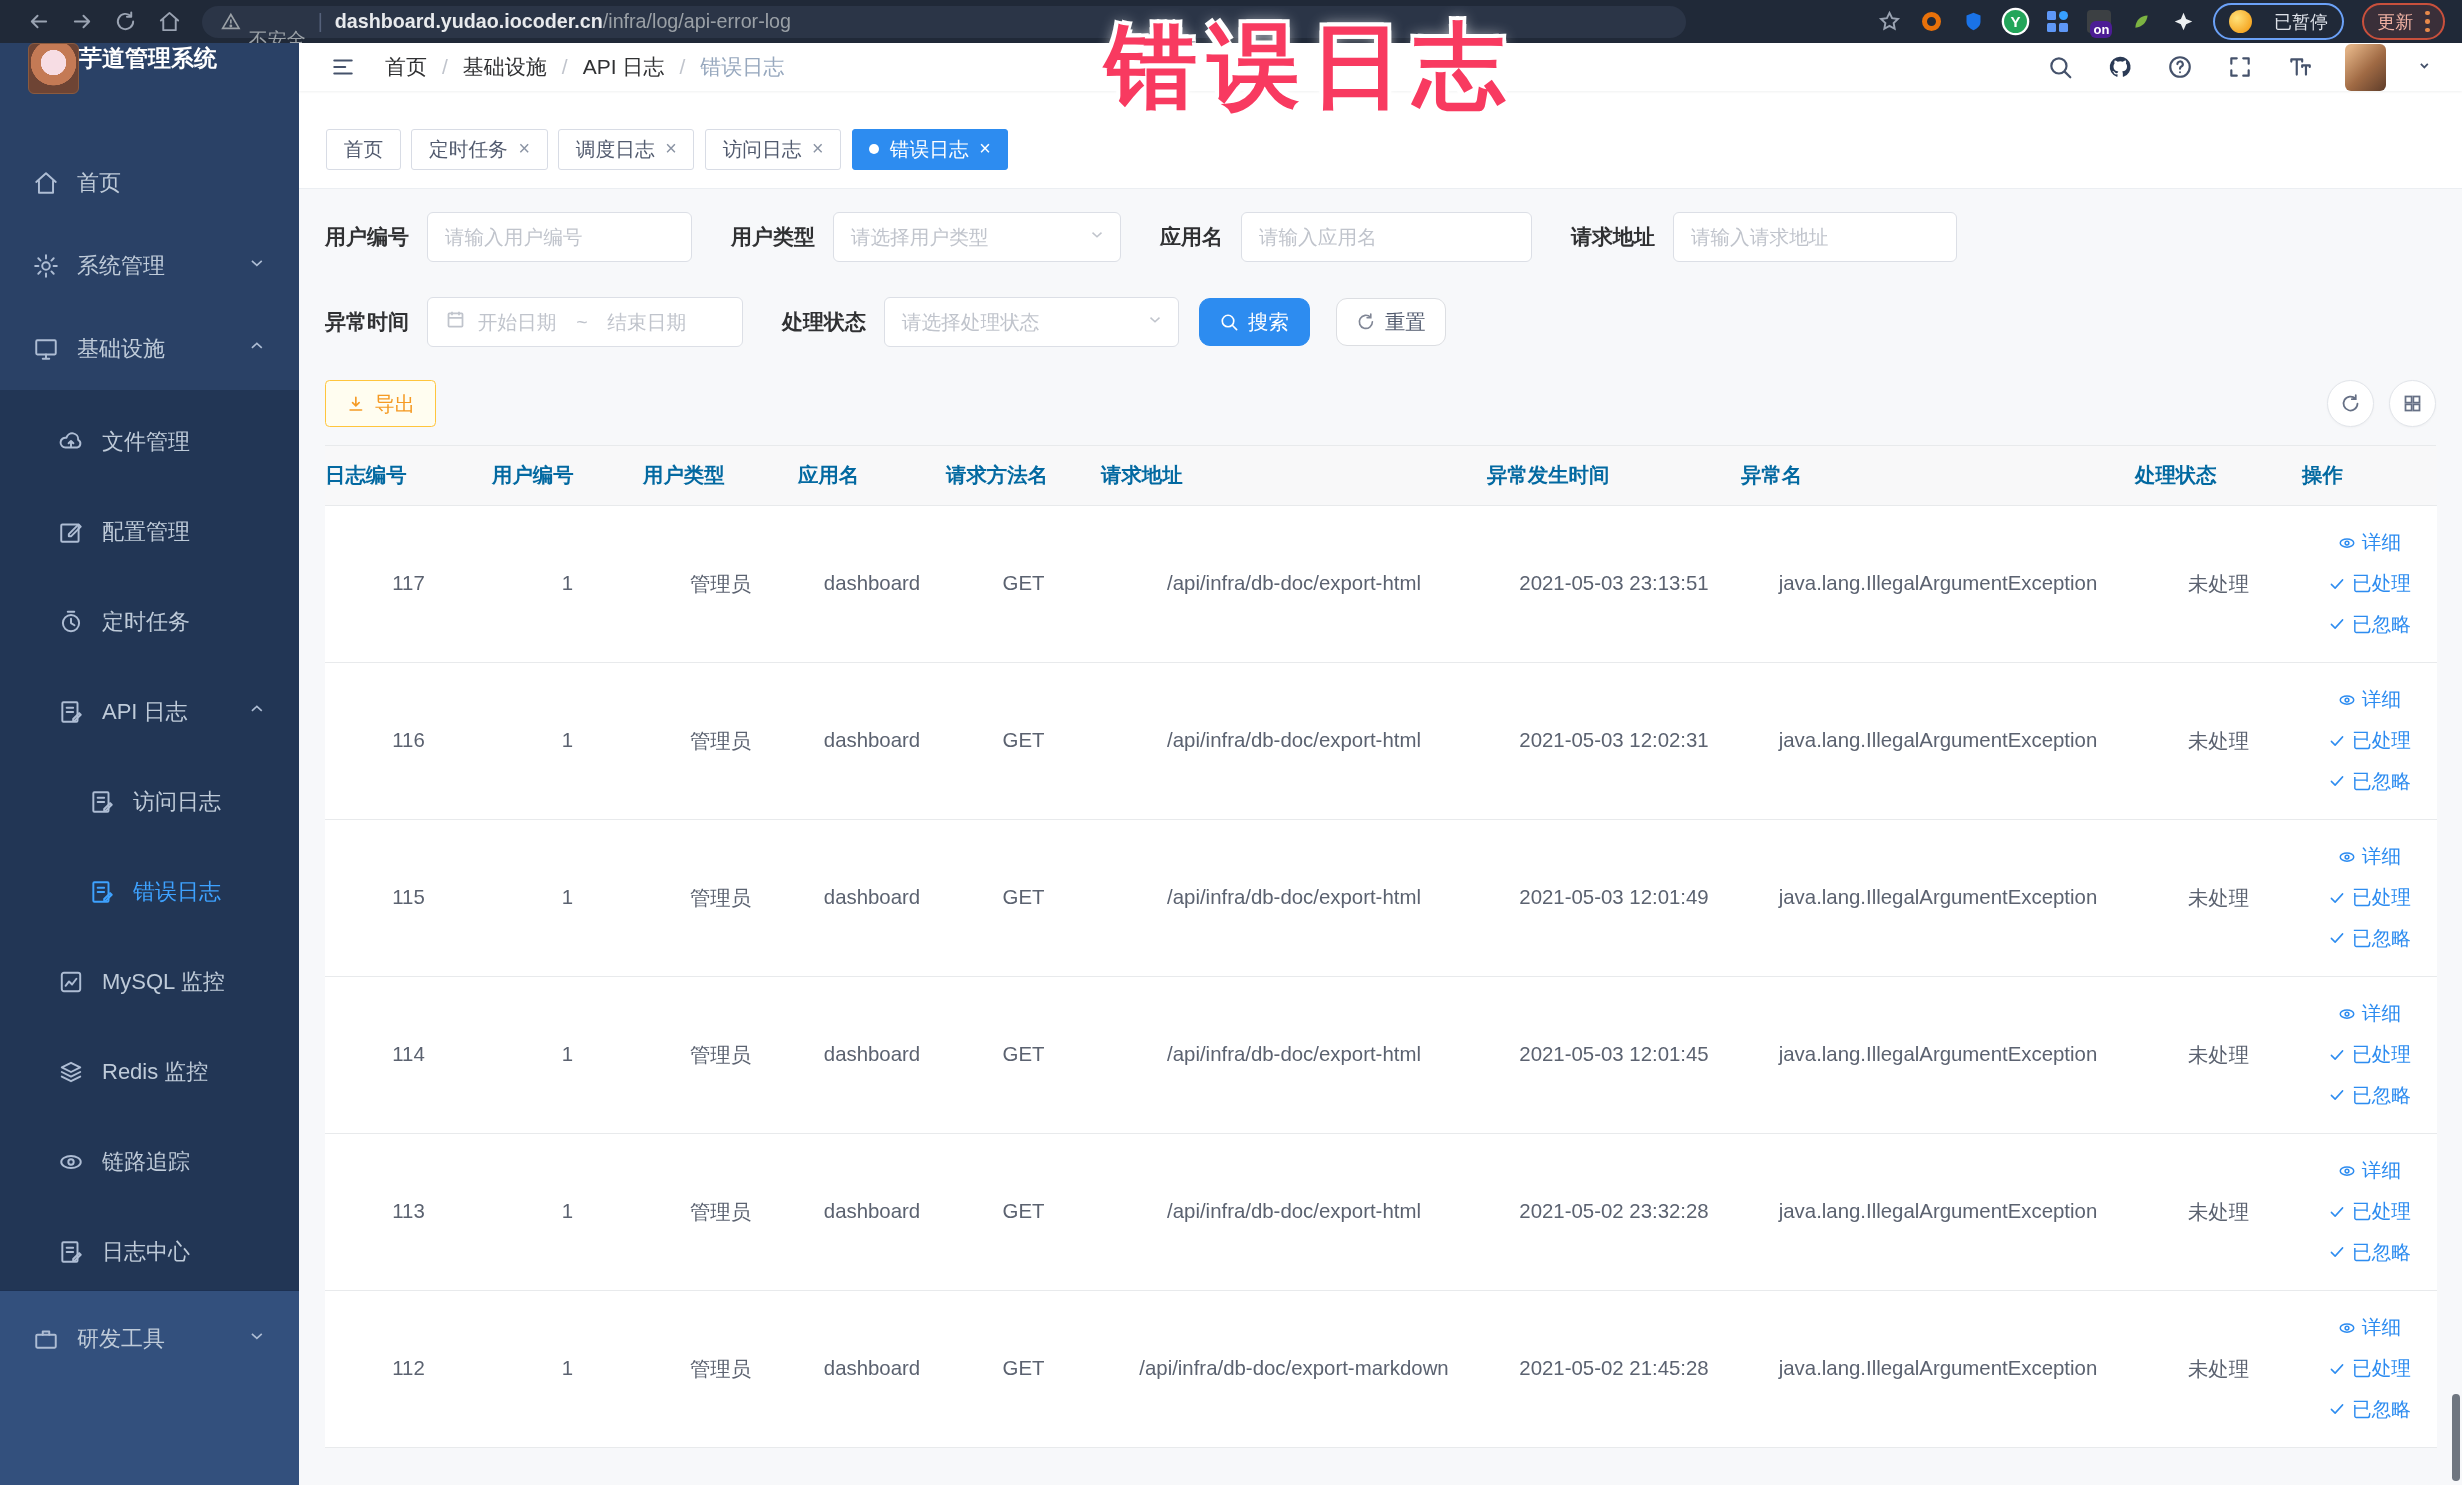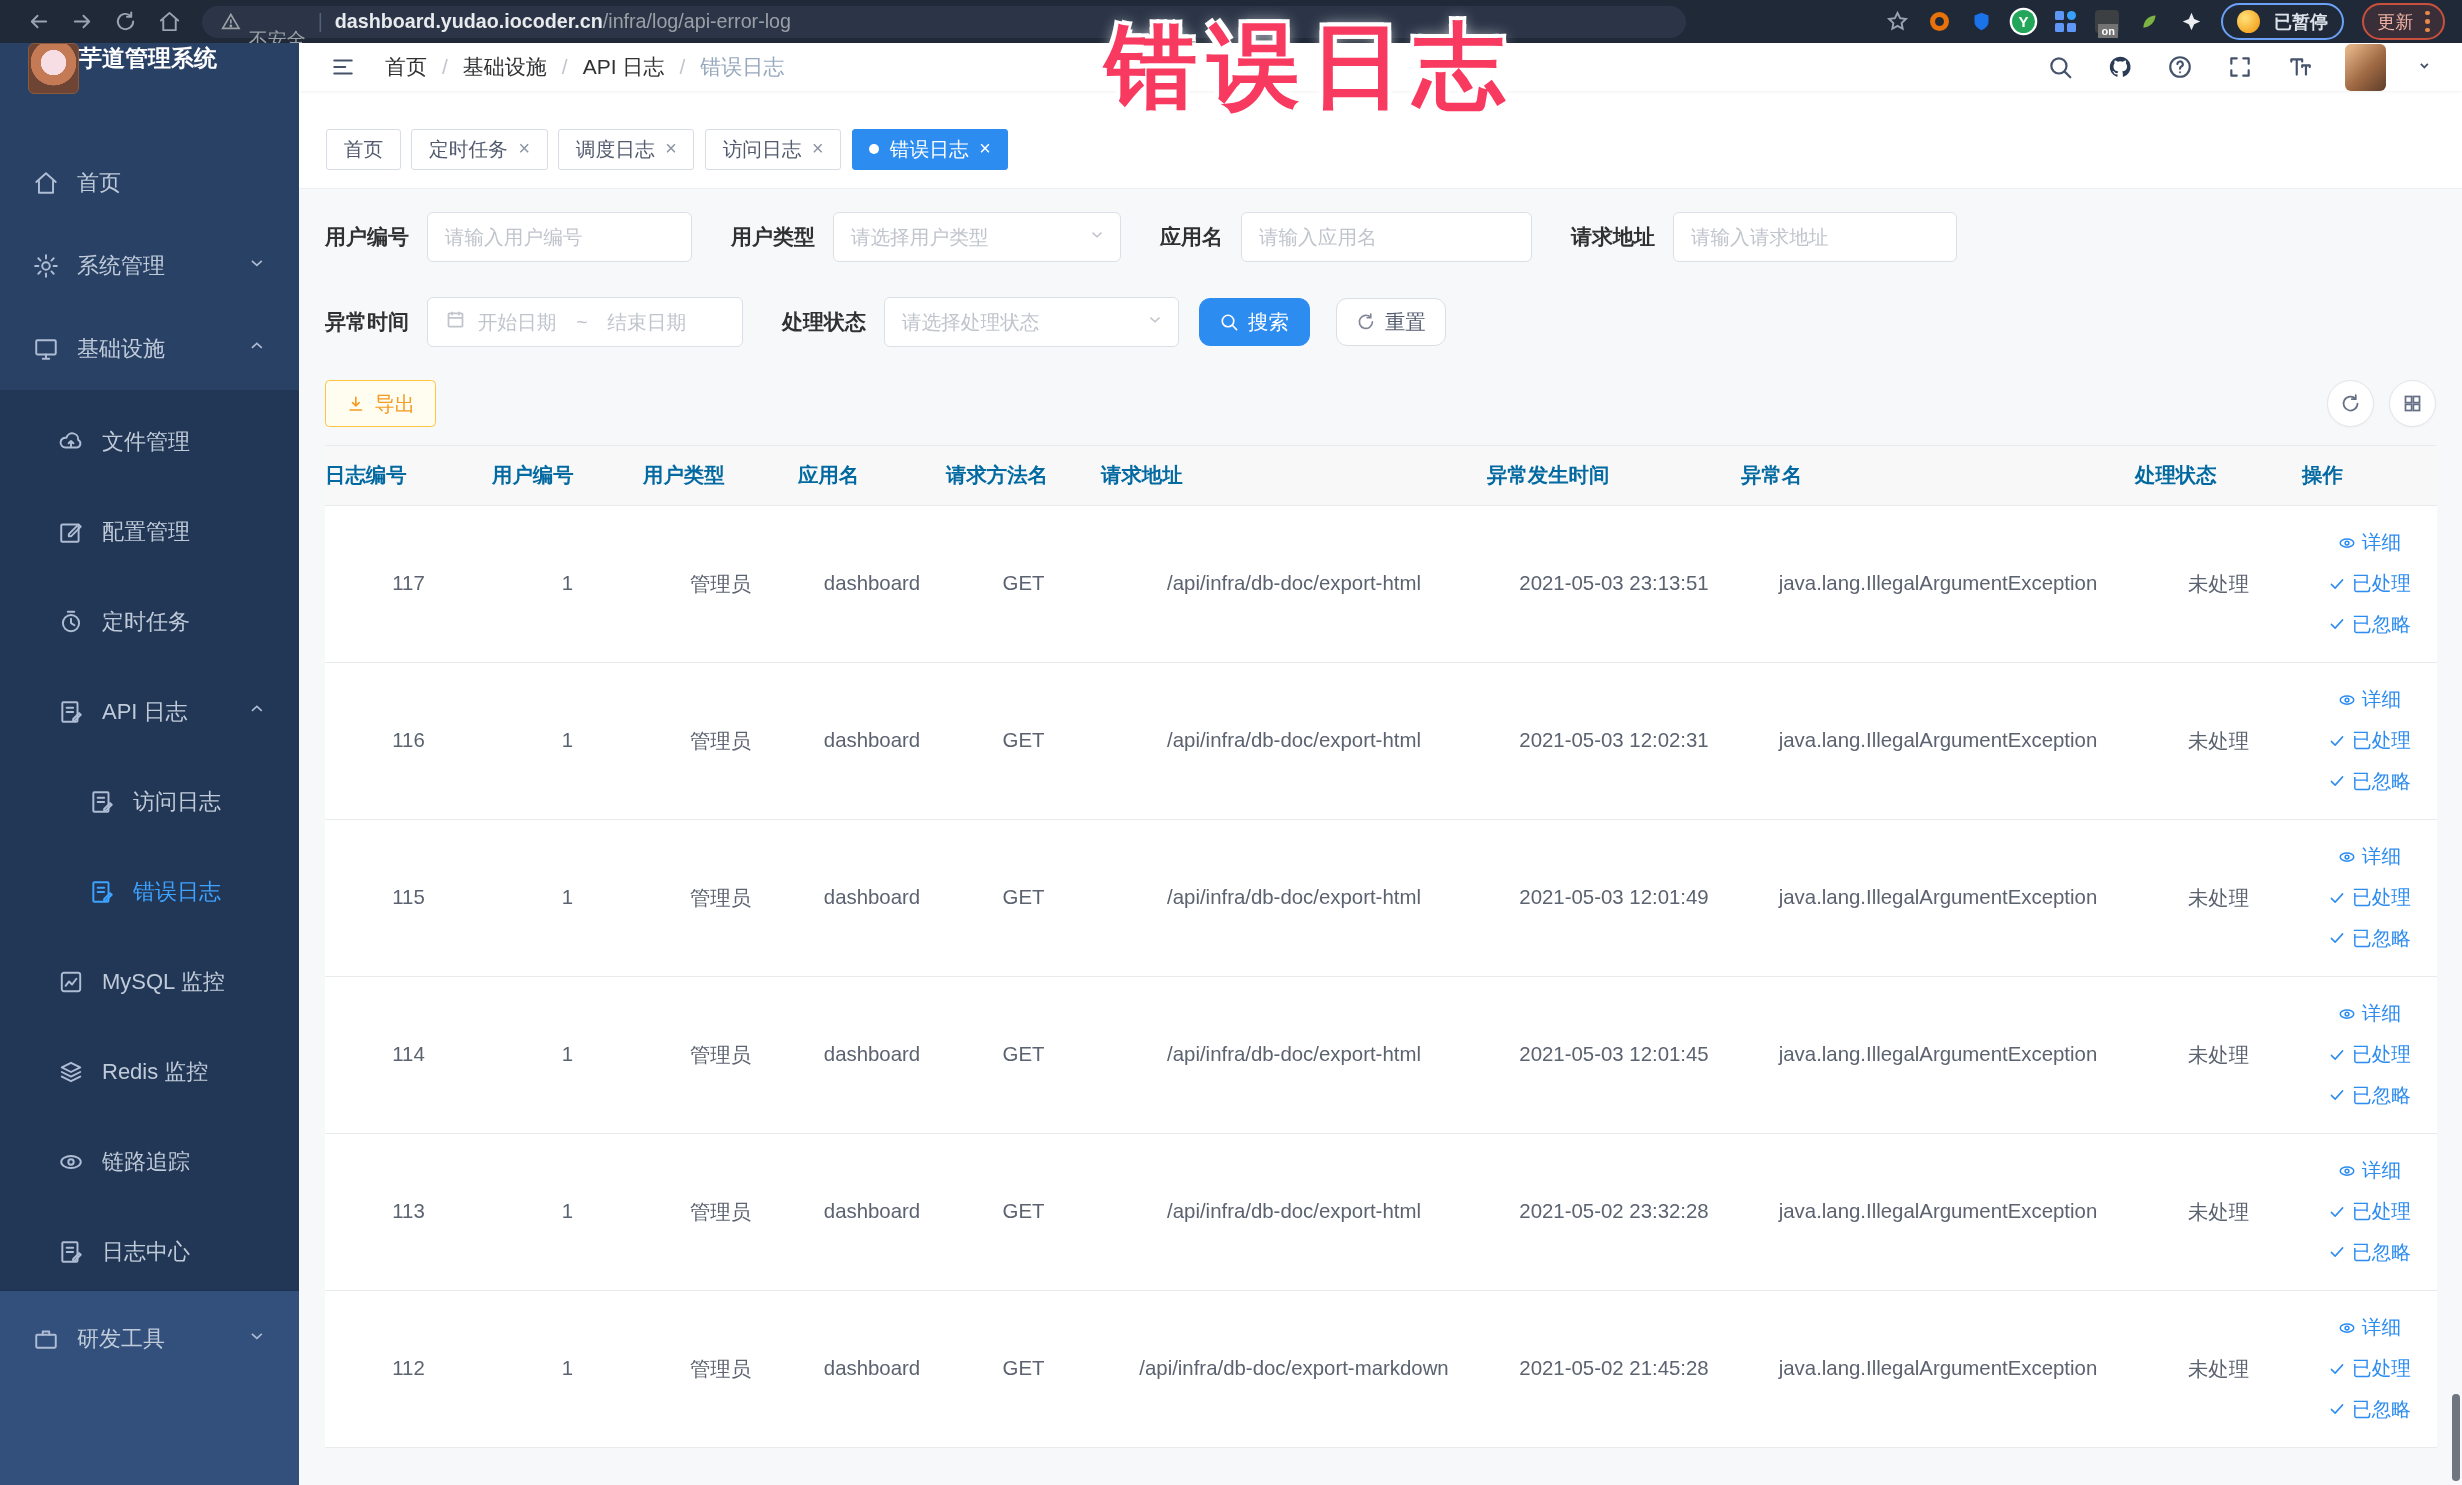"on" .ext-on em { background: #737373 -> #4c1d95; border-radius: 0 -> 6px; font-size: 11px -> 13px }
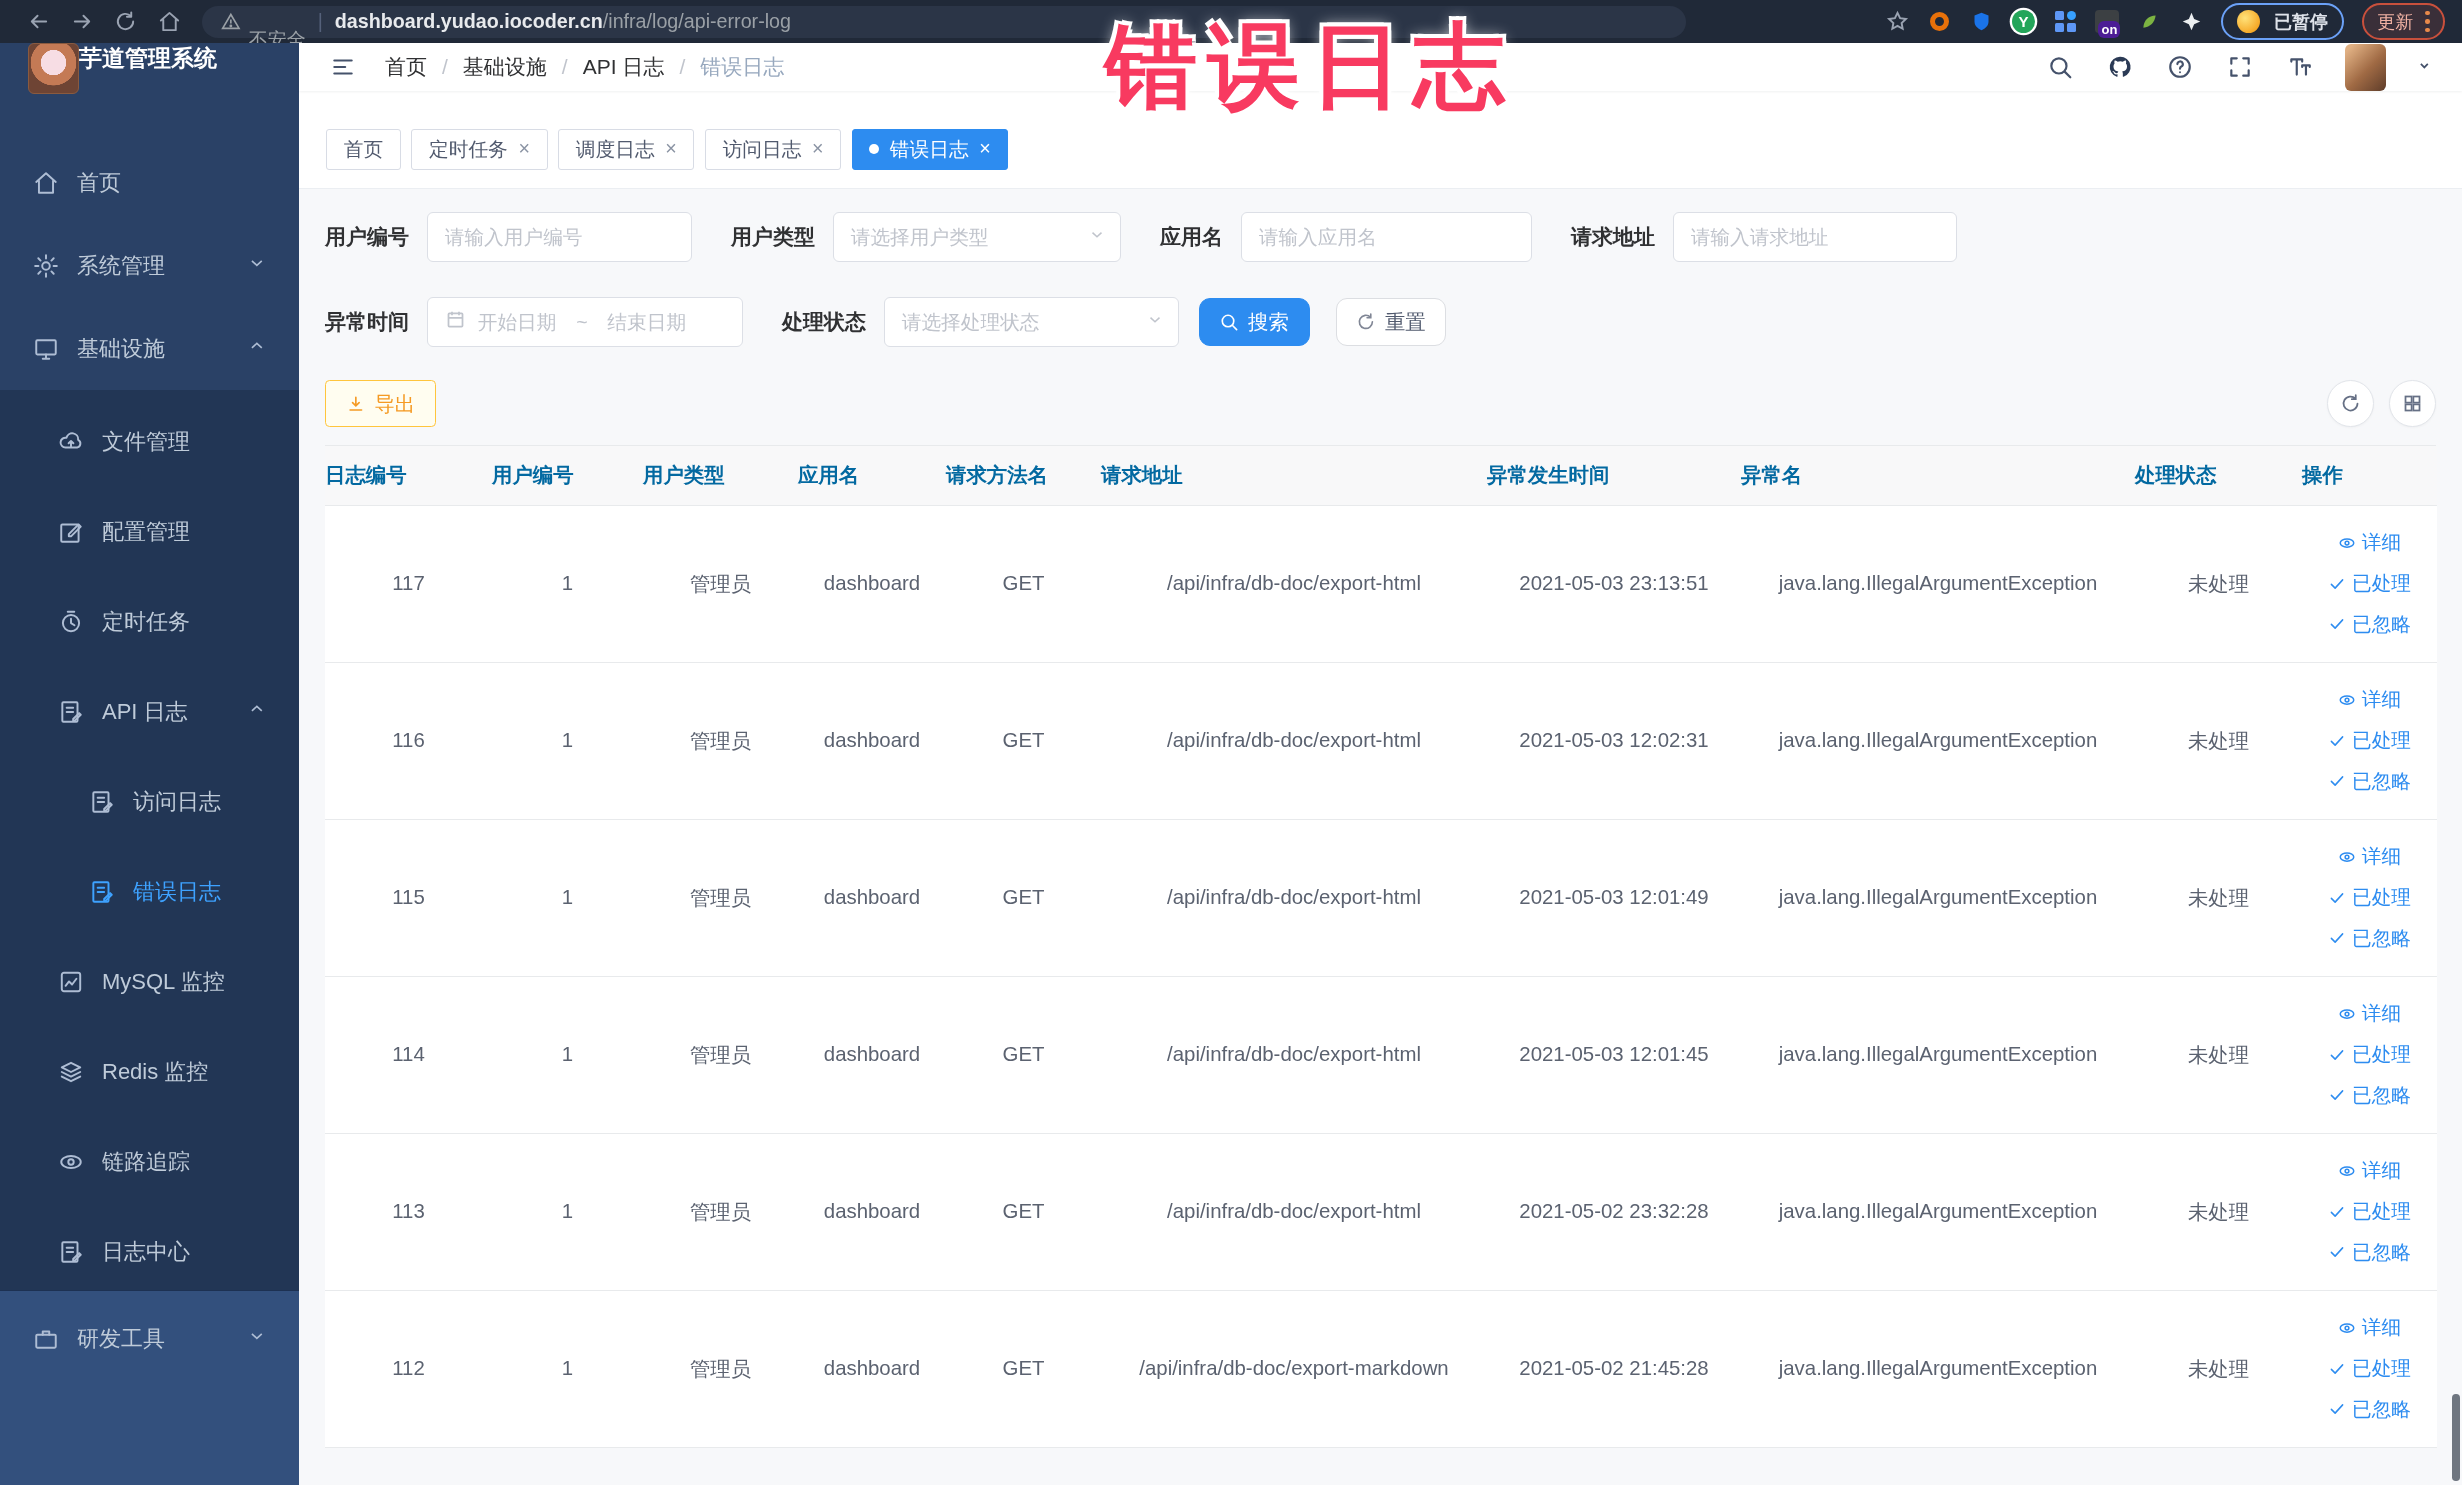"已暂停" .pause-pill { font-weight: bold -> none; gap: 14px -> 22px }
